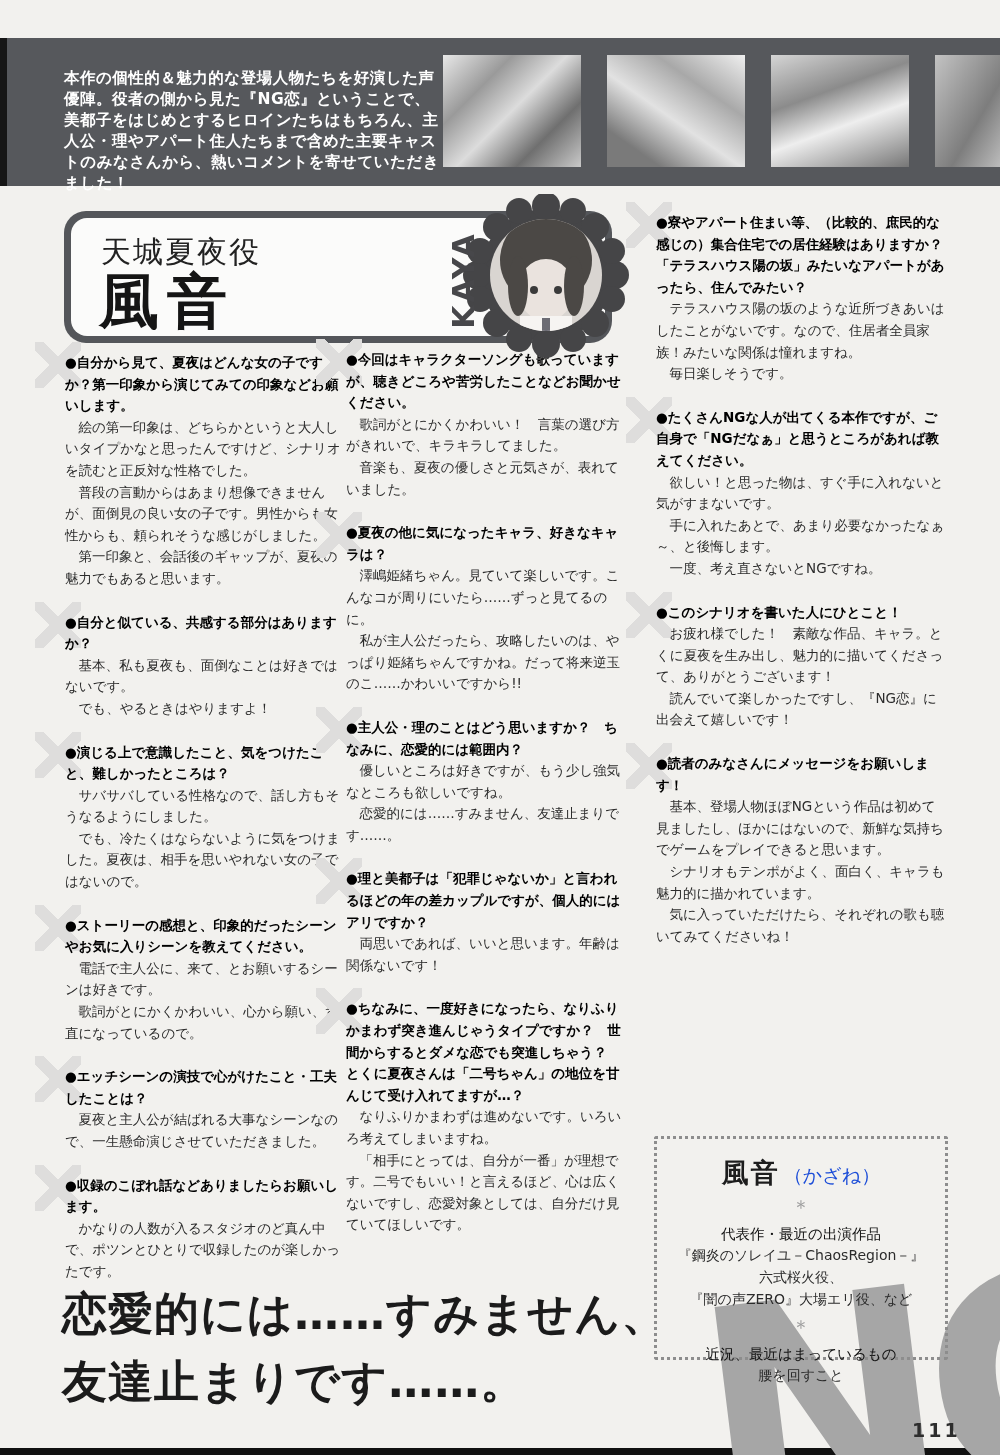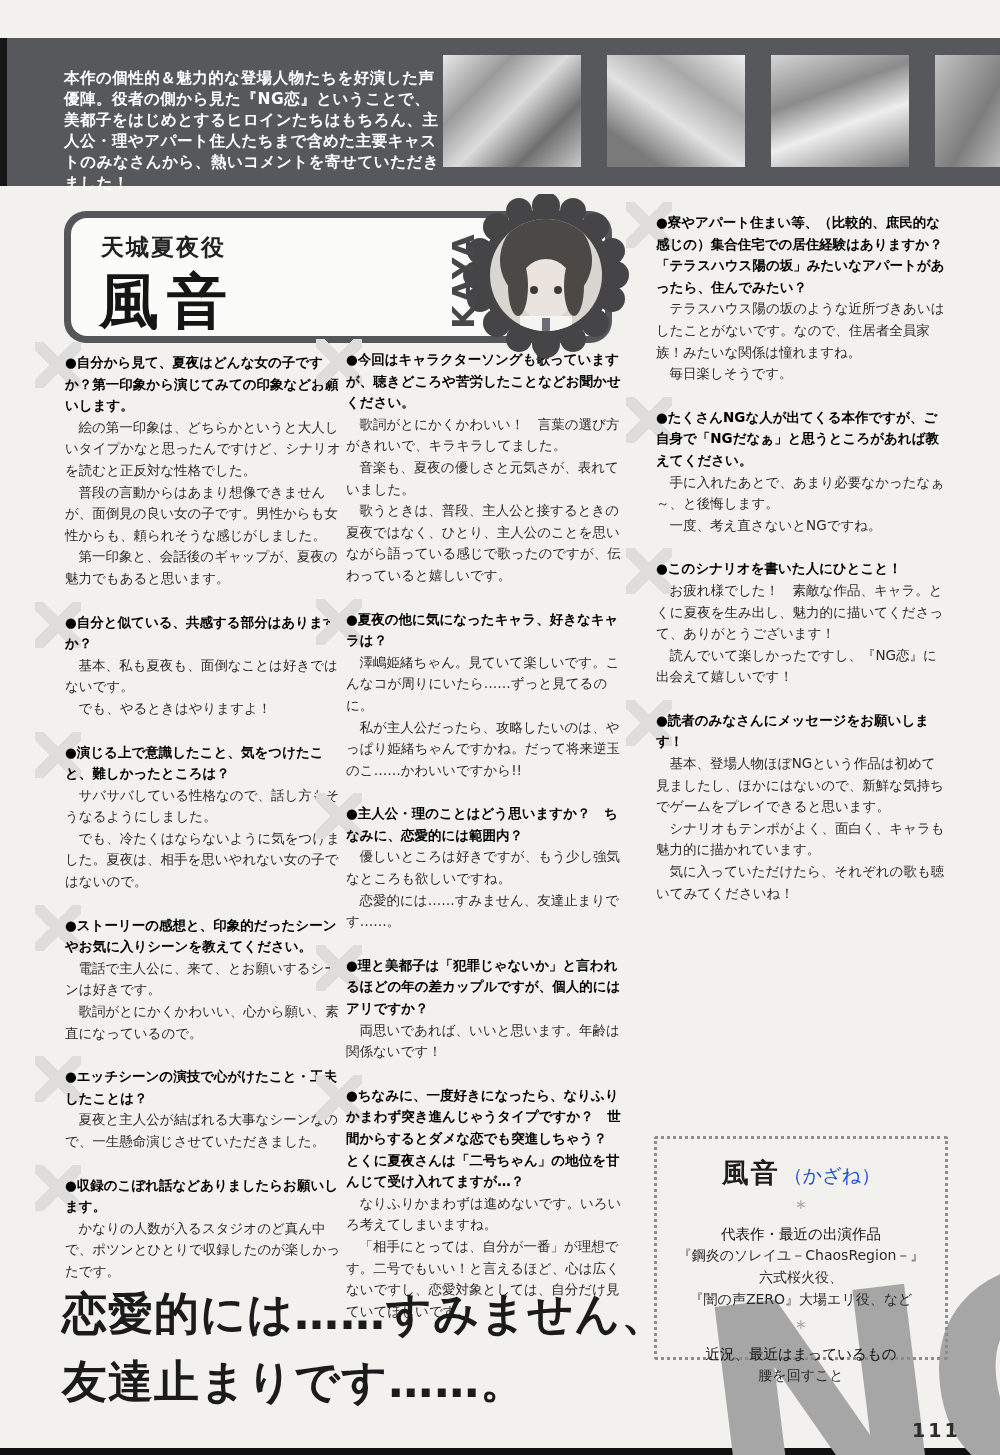"天城夏夜役" .role { font-size: 23px -> 30px; font-weight: 700 -> 400 }
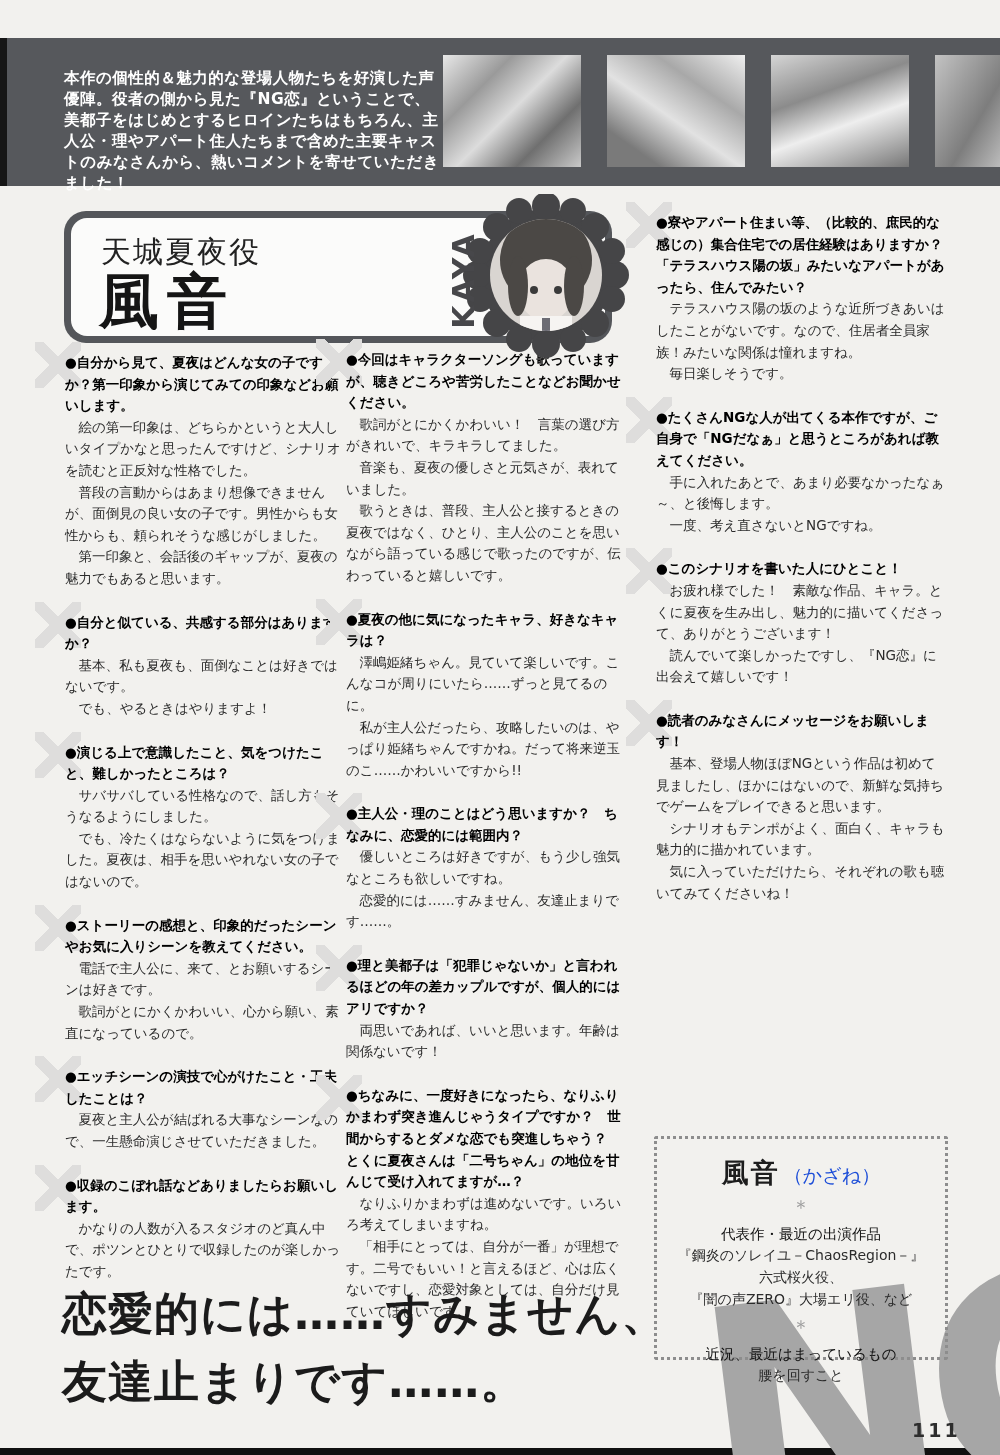"欲しい！と思った物は、すぐ手に入れないと気がすまないです。" p.a { html: none -> <p>欲しい！と思った物は、すぐ手に入れないと気がすまないです。</p> }
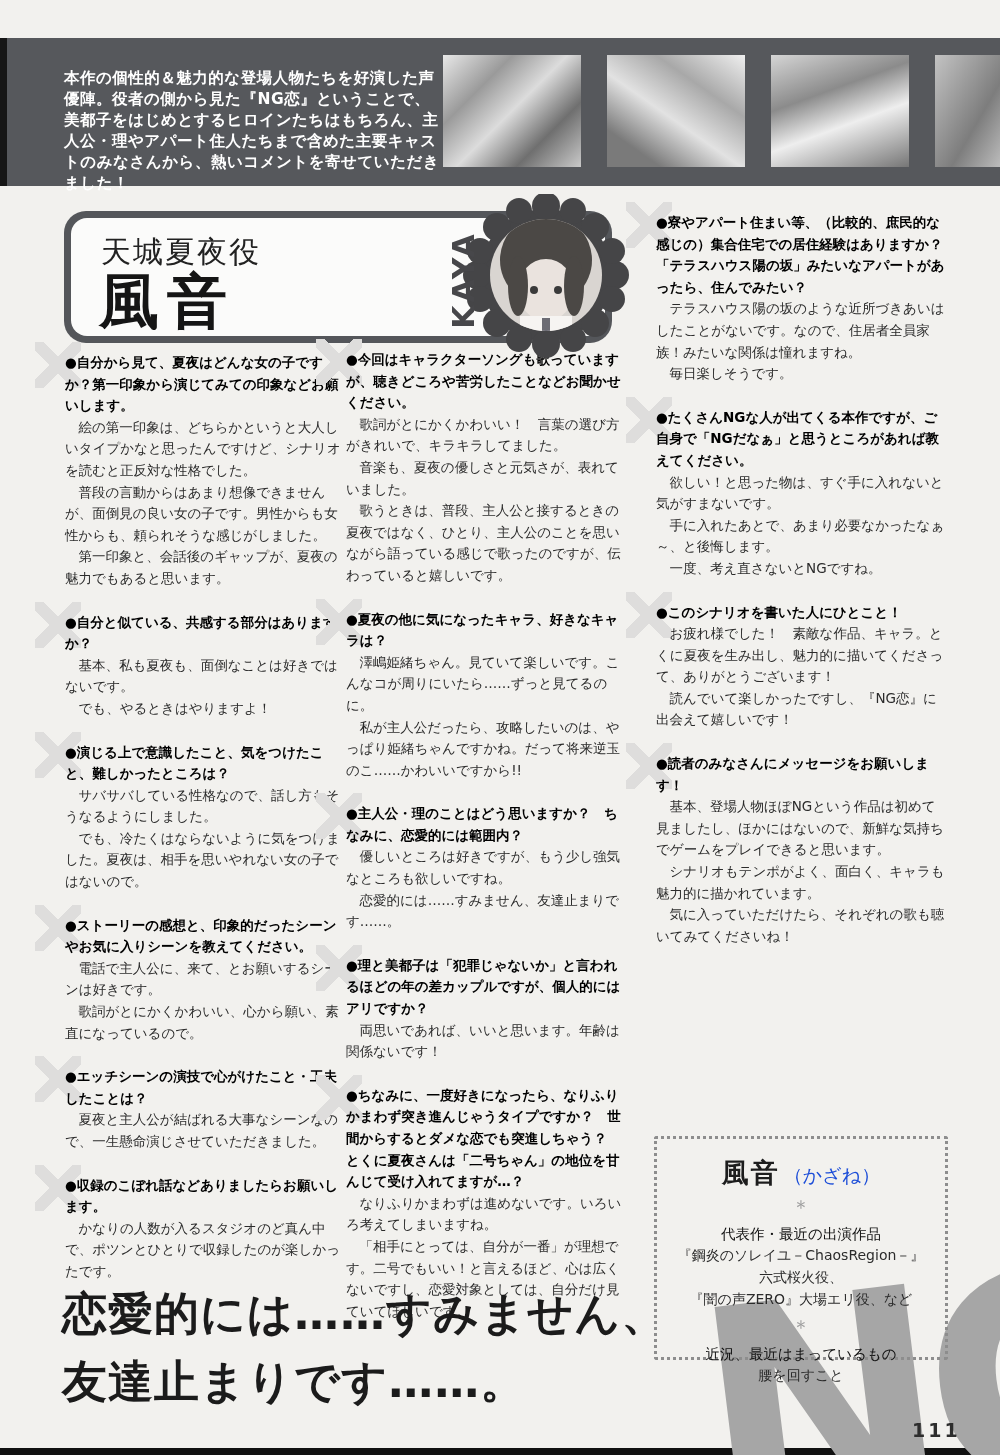"歌うときは、普段、主人公と接するときの夏夜ではなく、ひとり、主人公のことを思いな" p.a { html: <p>歌うときは、普段、主人公と接するときの夏夜ではなく、ひとり、主人公のことを思いながら語っている感じで歌ったのですが、伝わっていると嬉しいです。</p> -> none }
